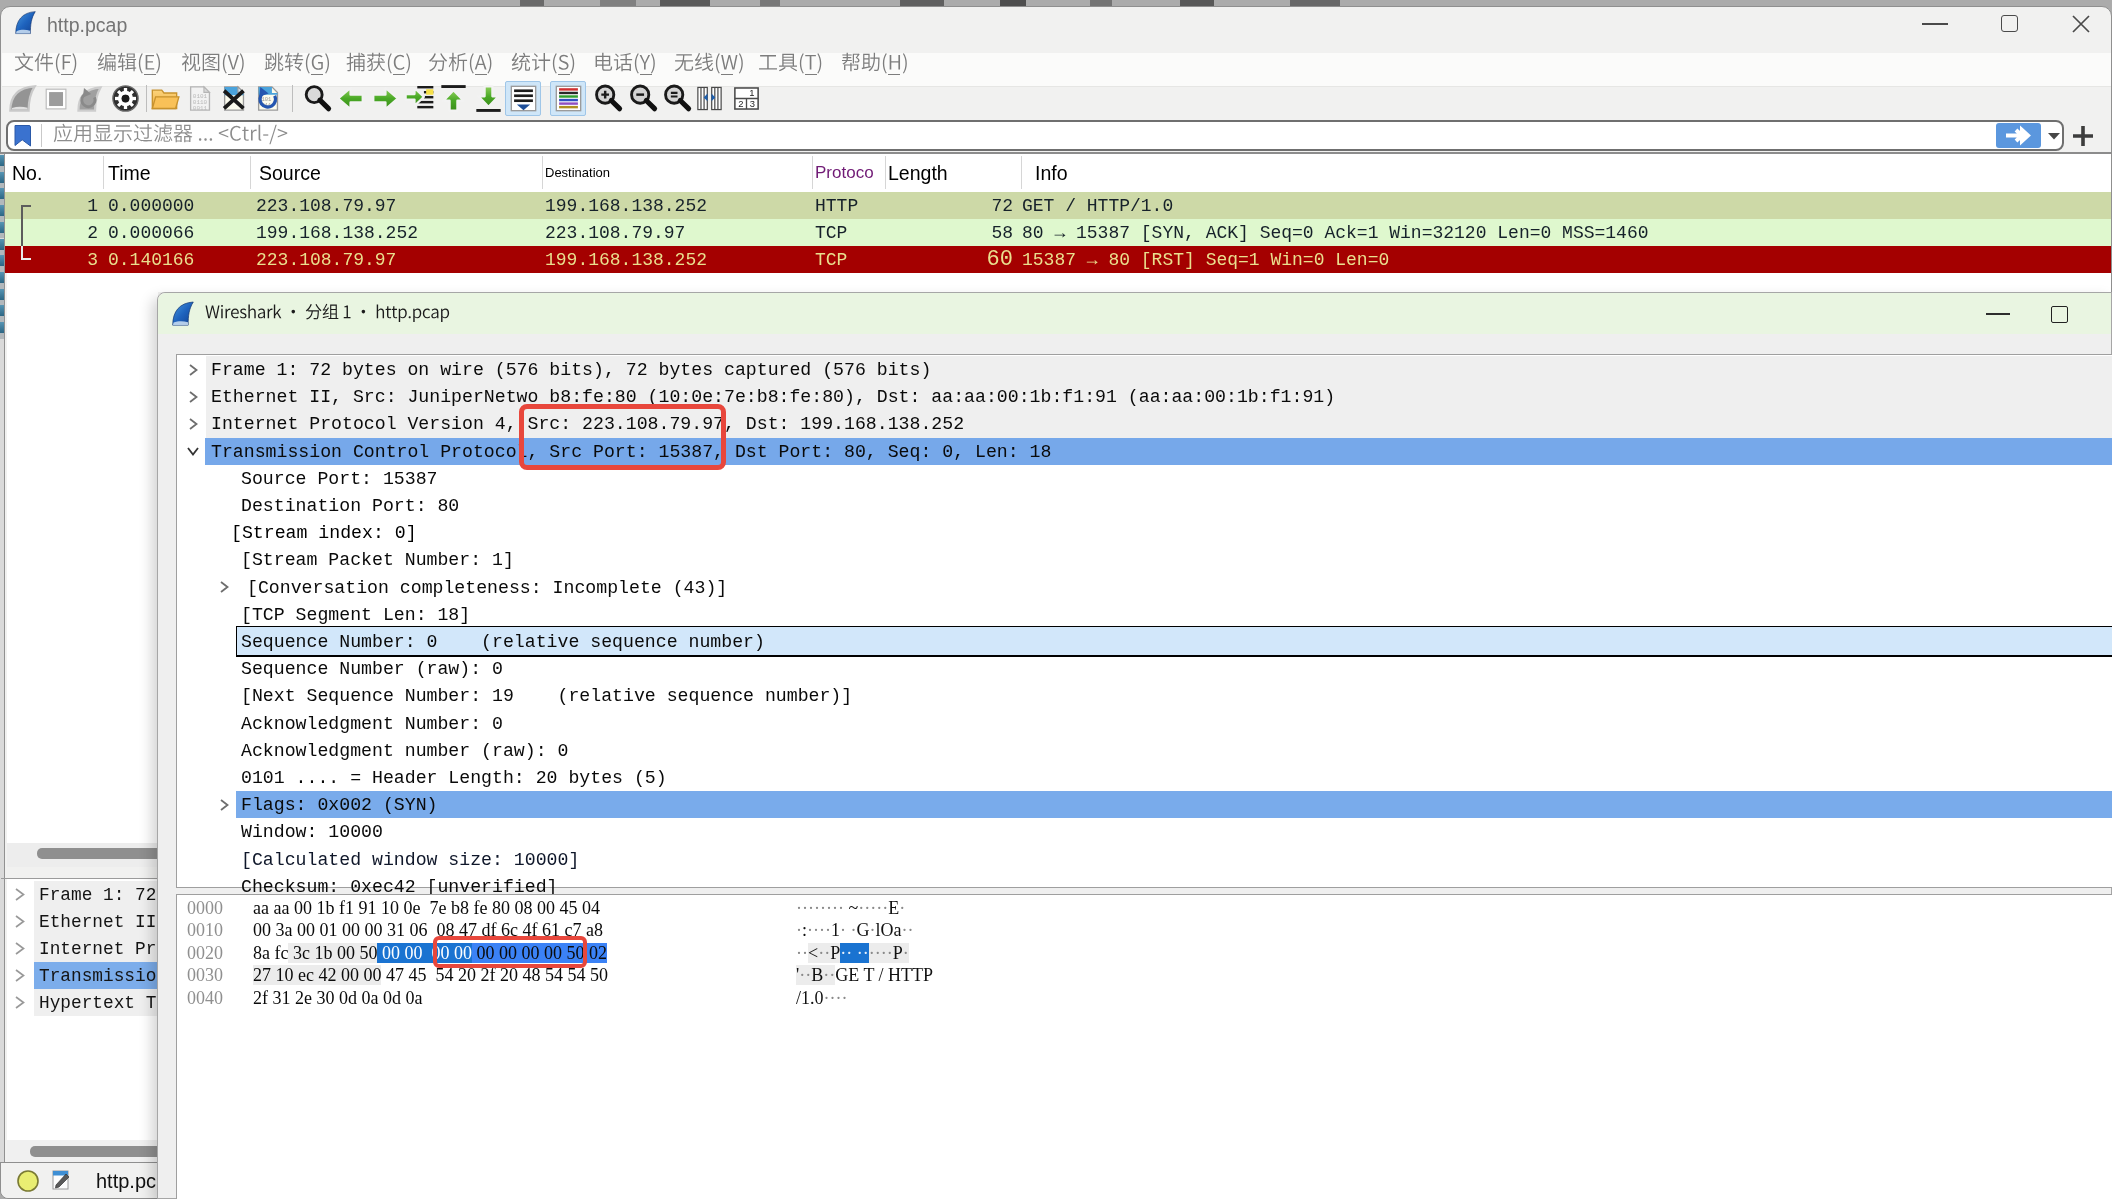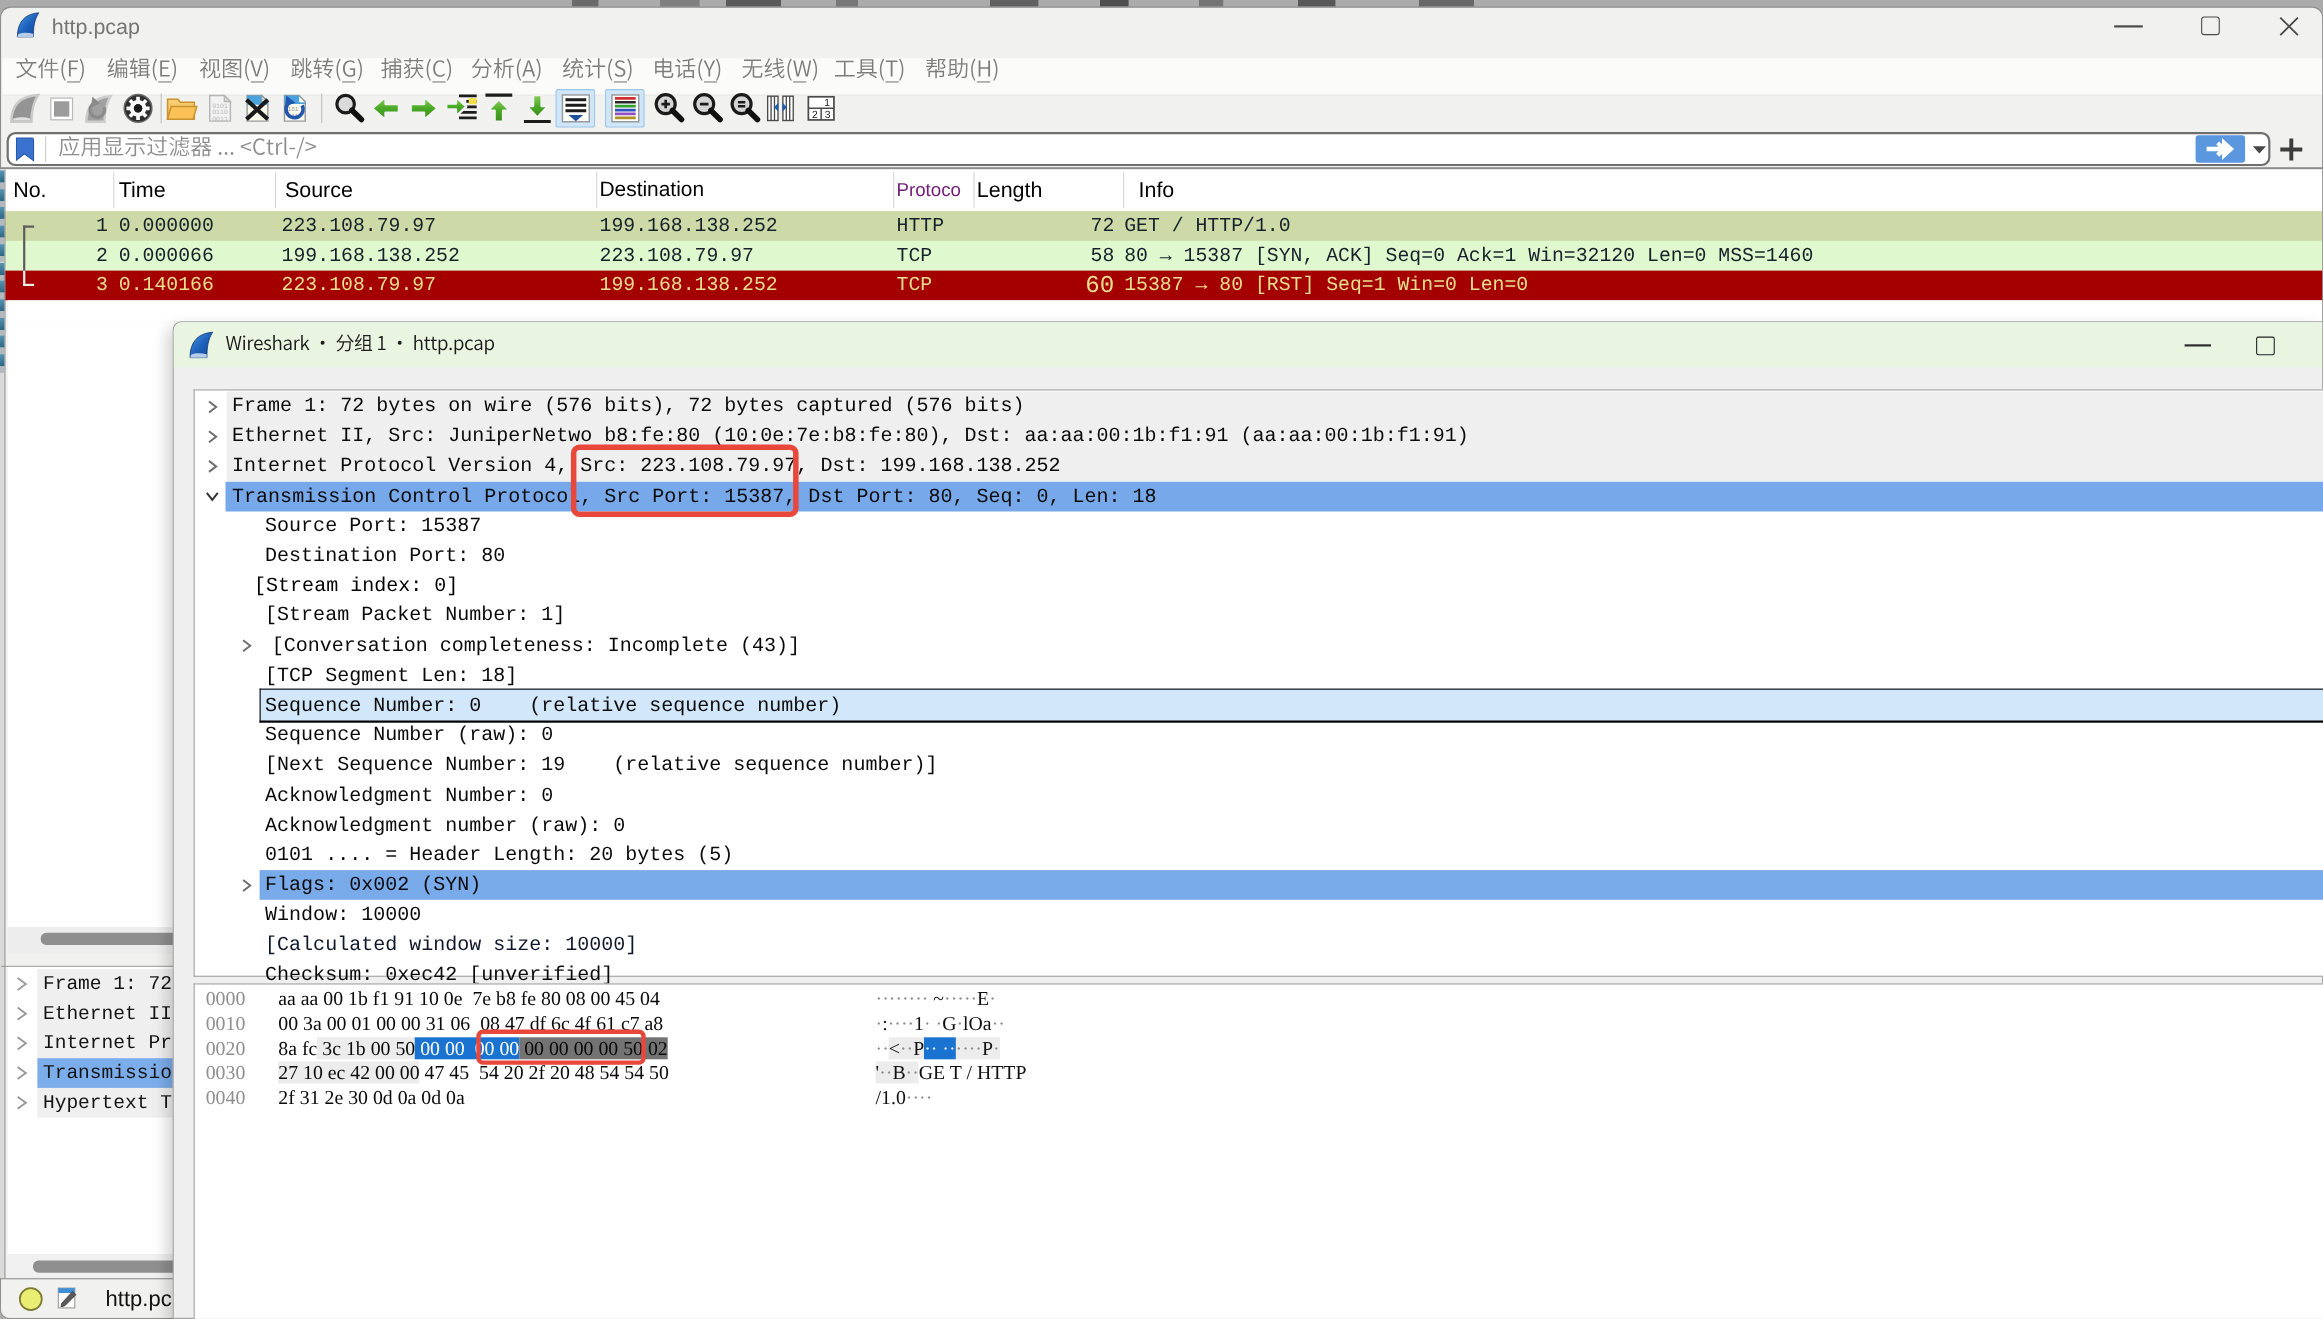"Destination" div { font-size: 19px -> 13px }
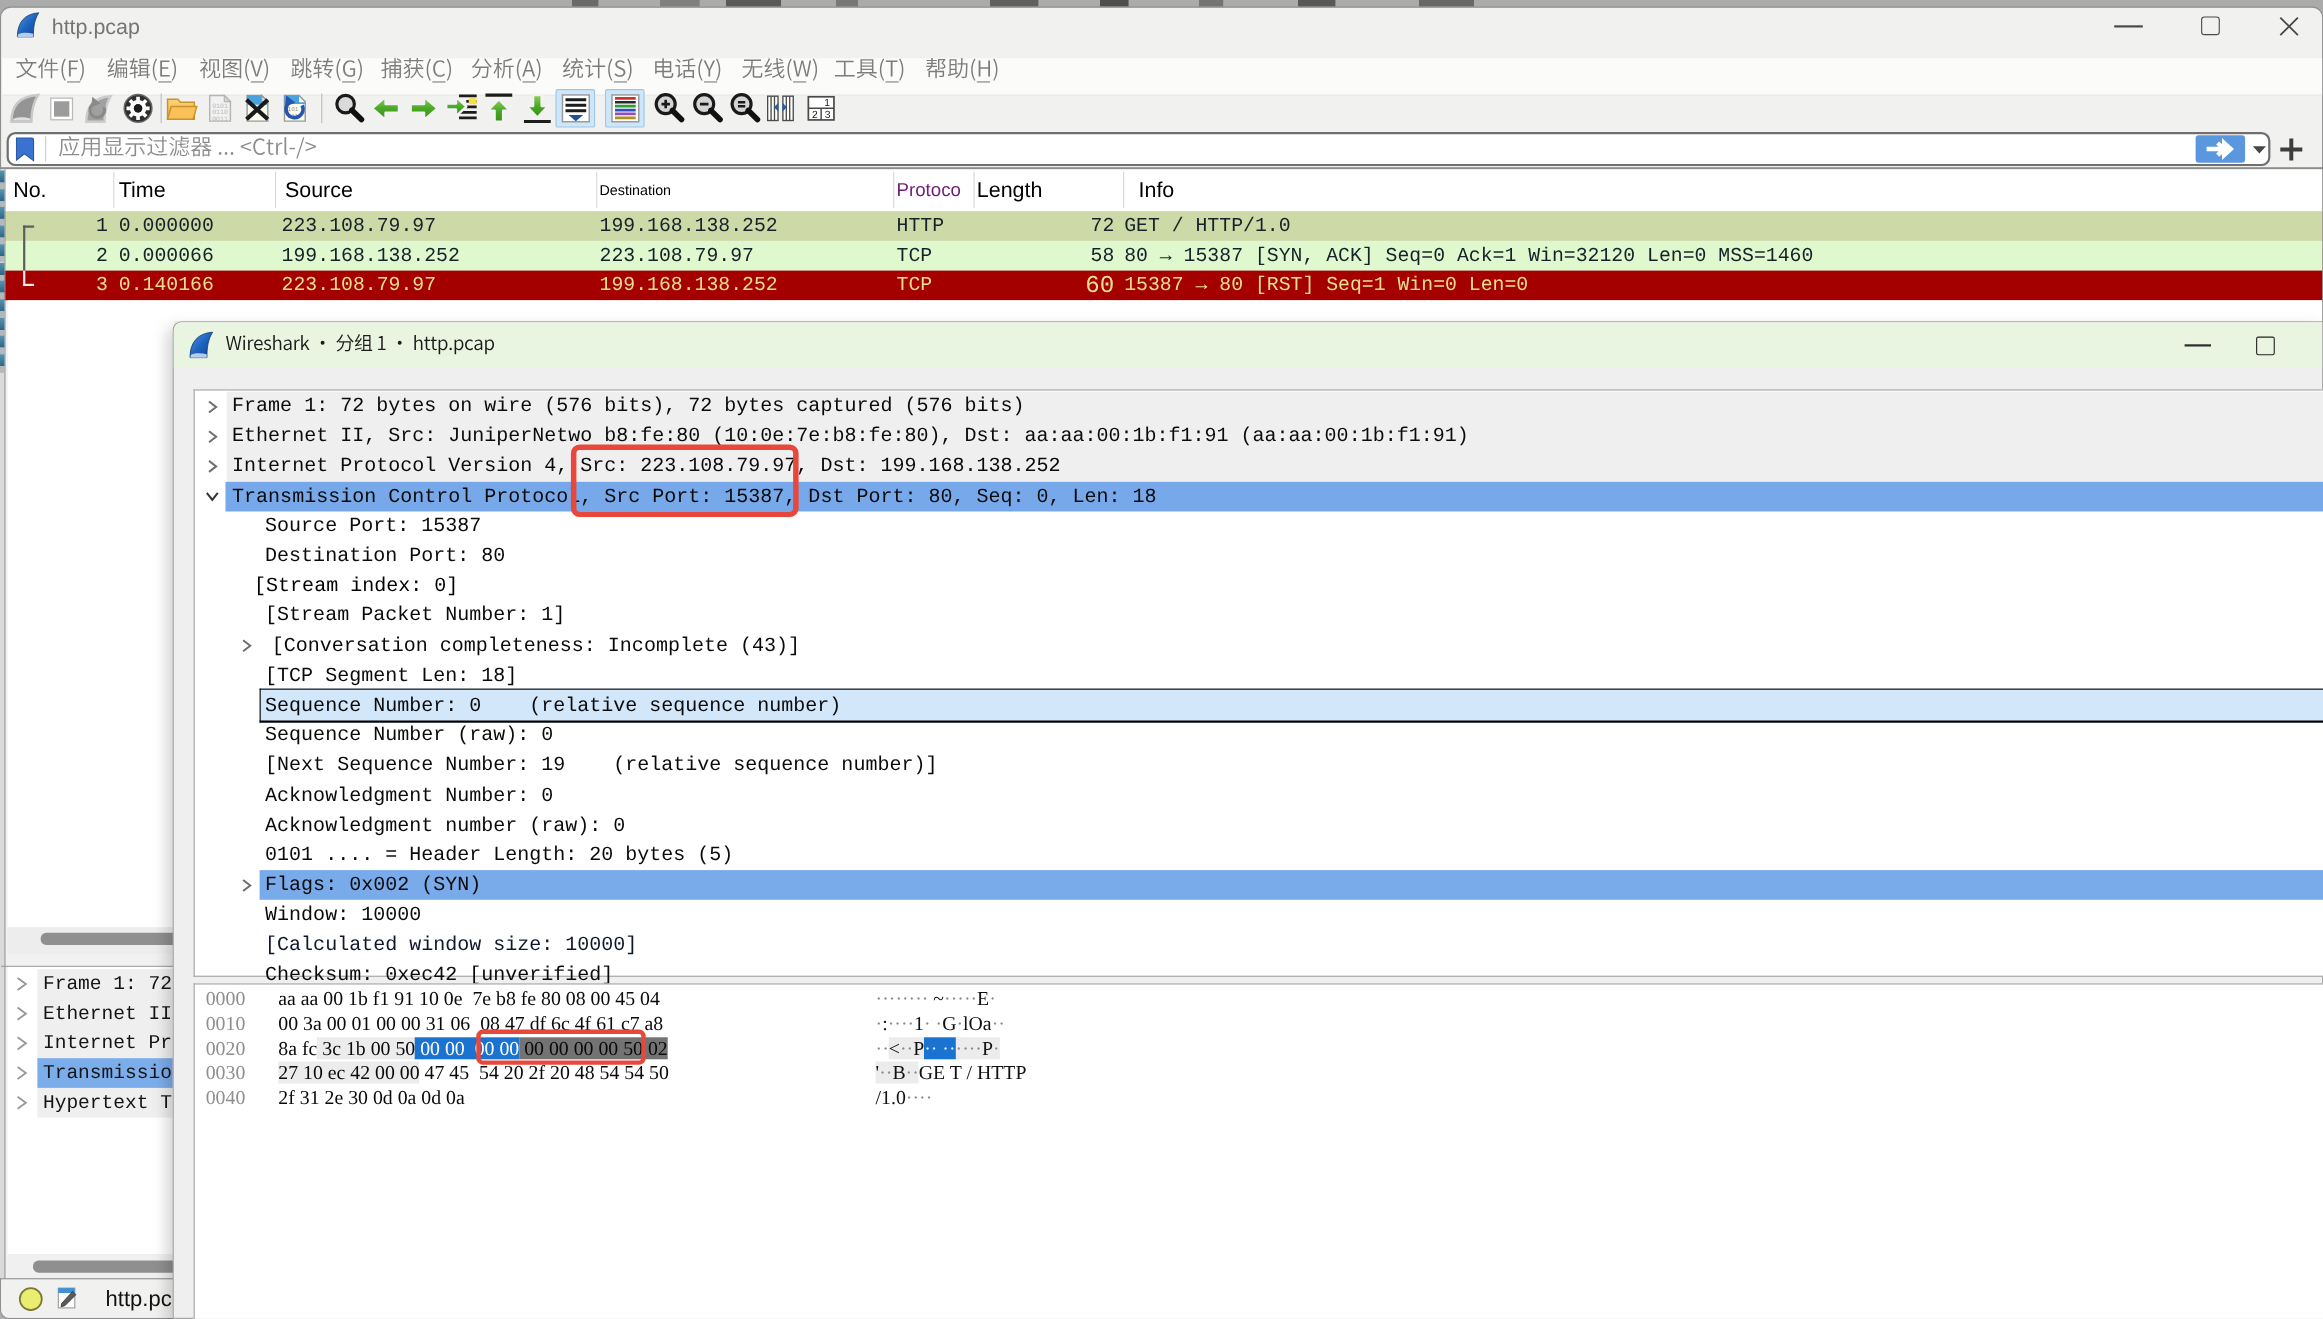"00 00 00 00 50" span { background: #737373 -> #3b82f6 }
